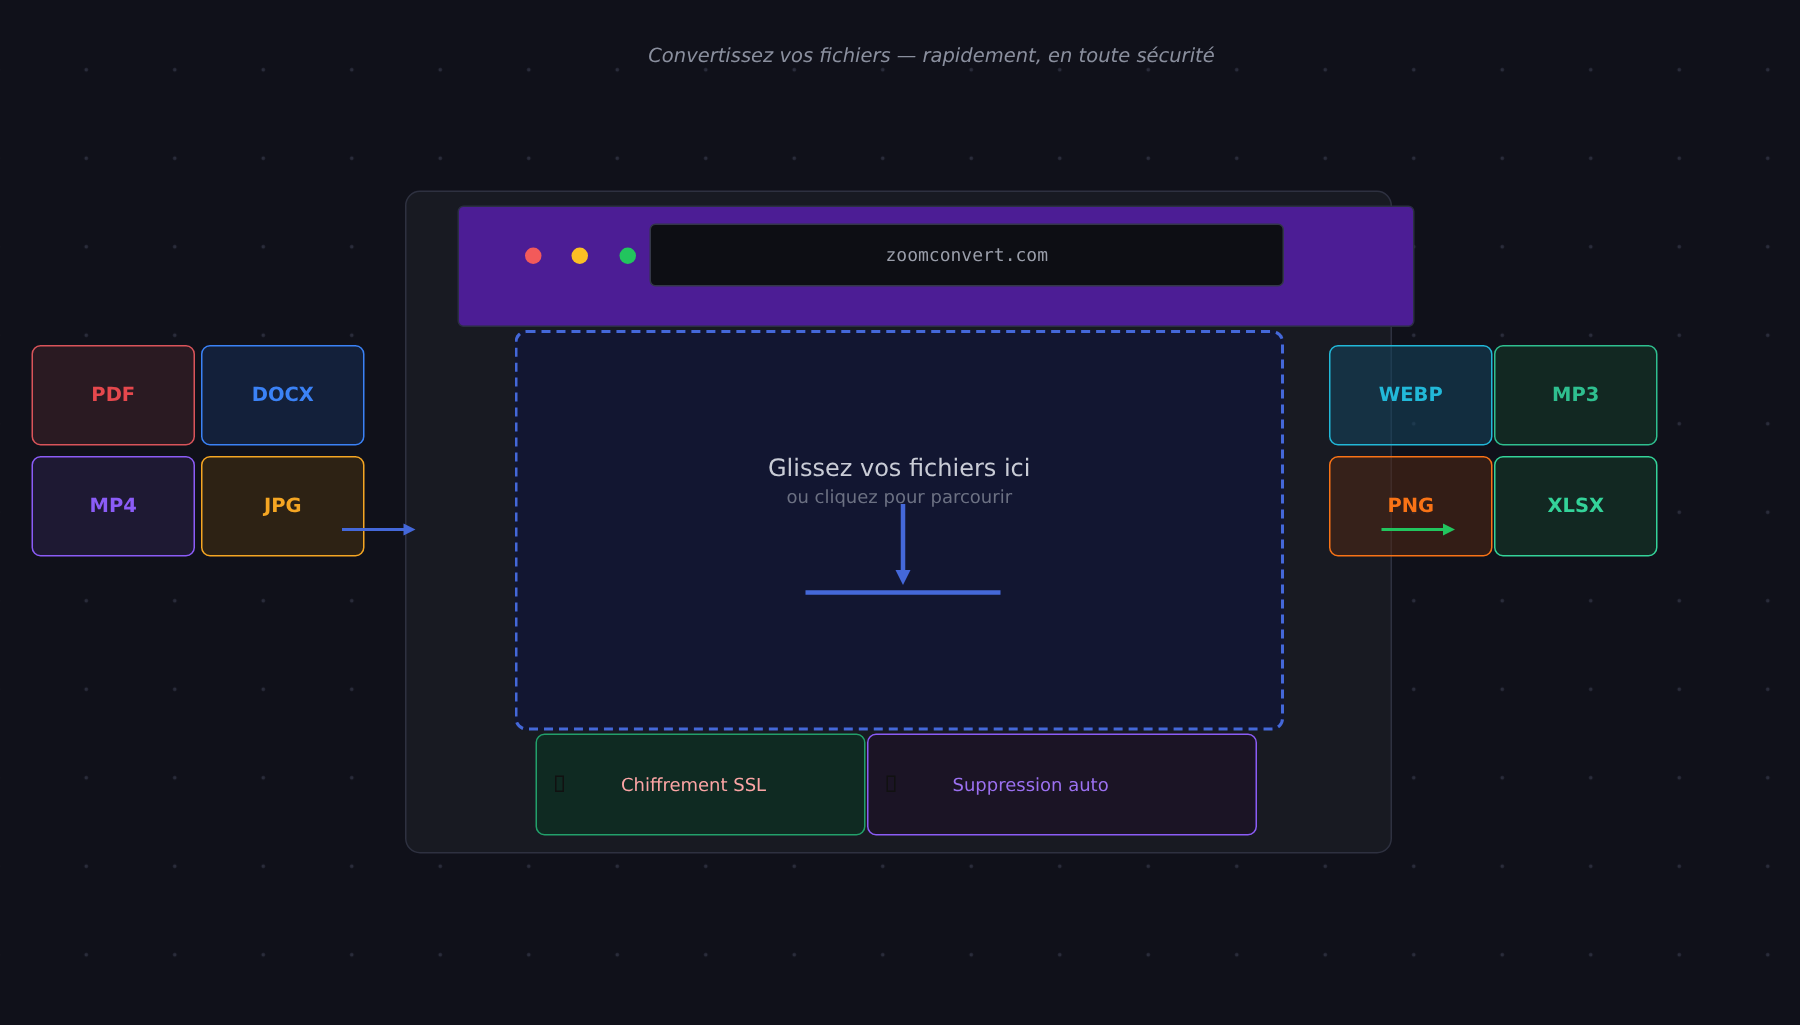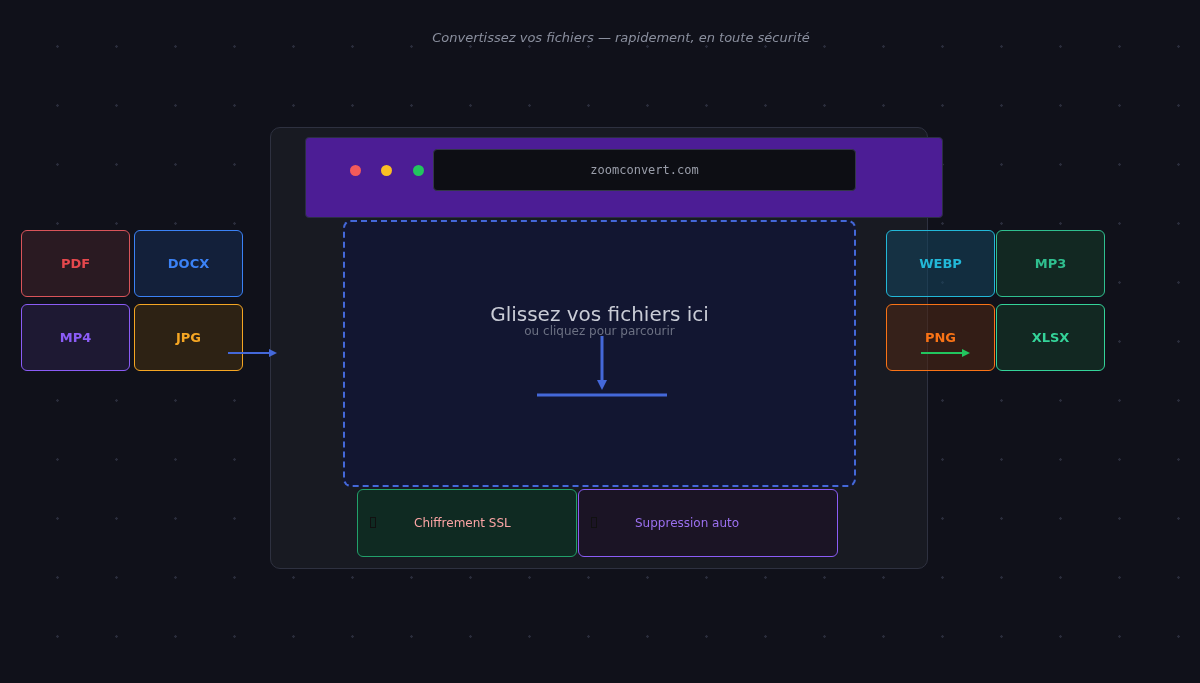"Glissez vos fichiers ici" .drop-title { font-size: 20px -> 16px }
